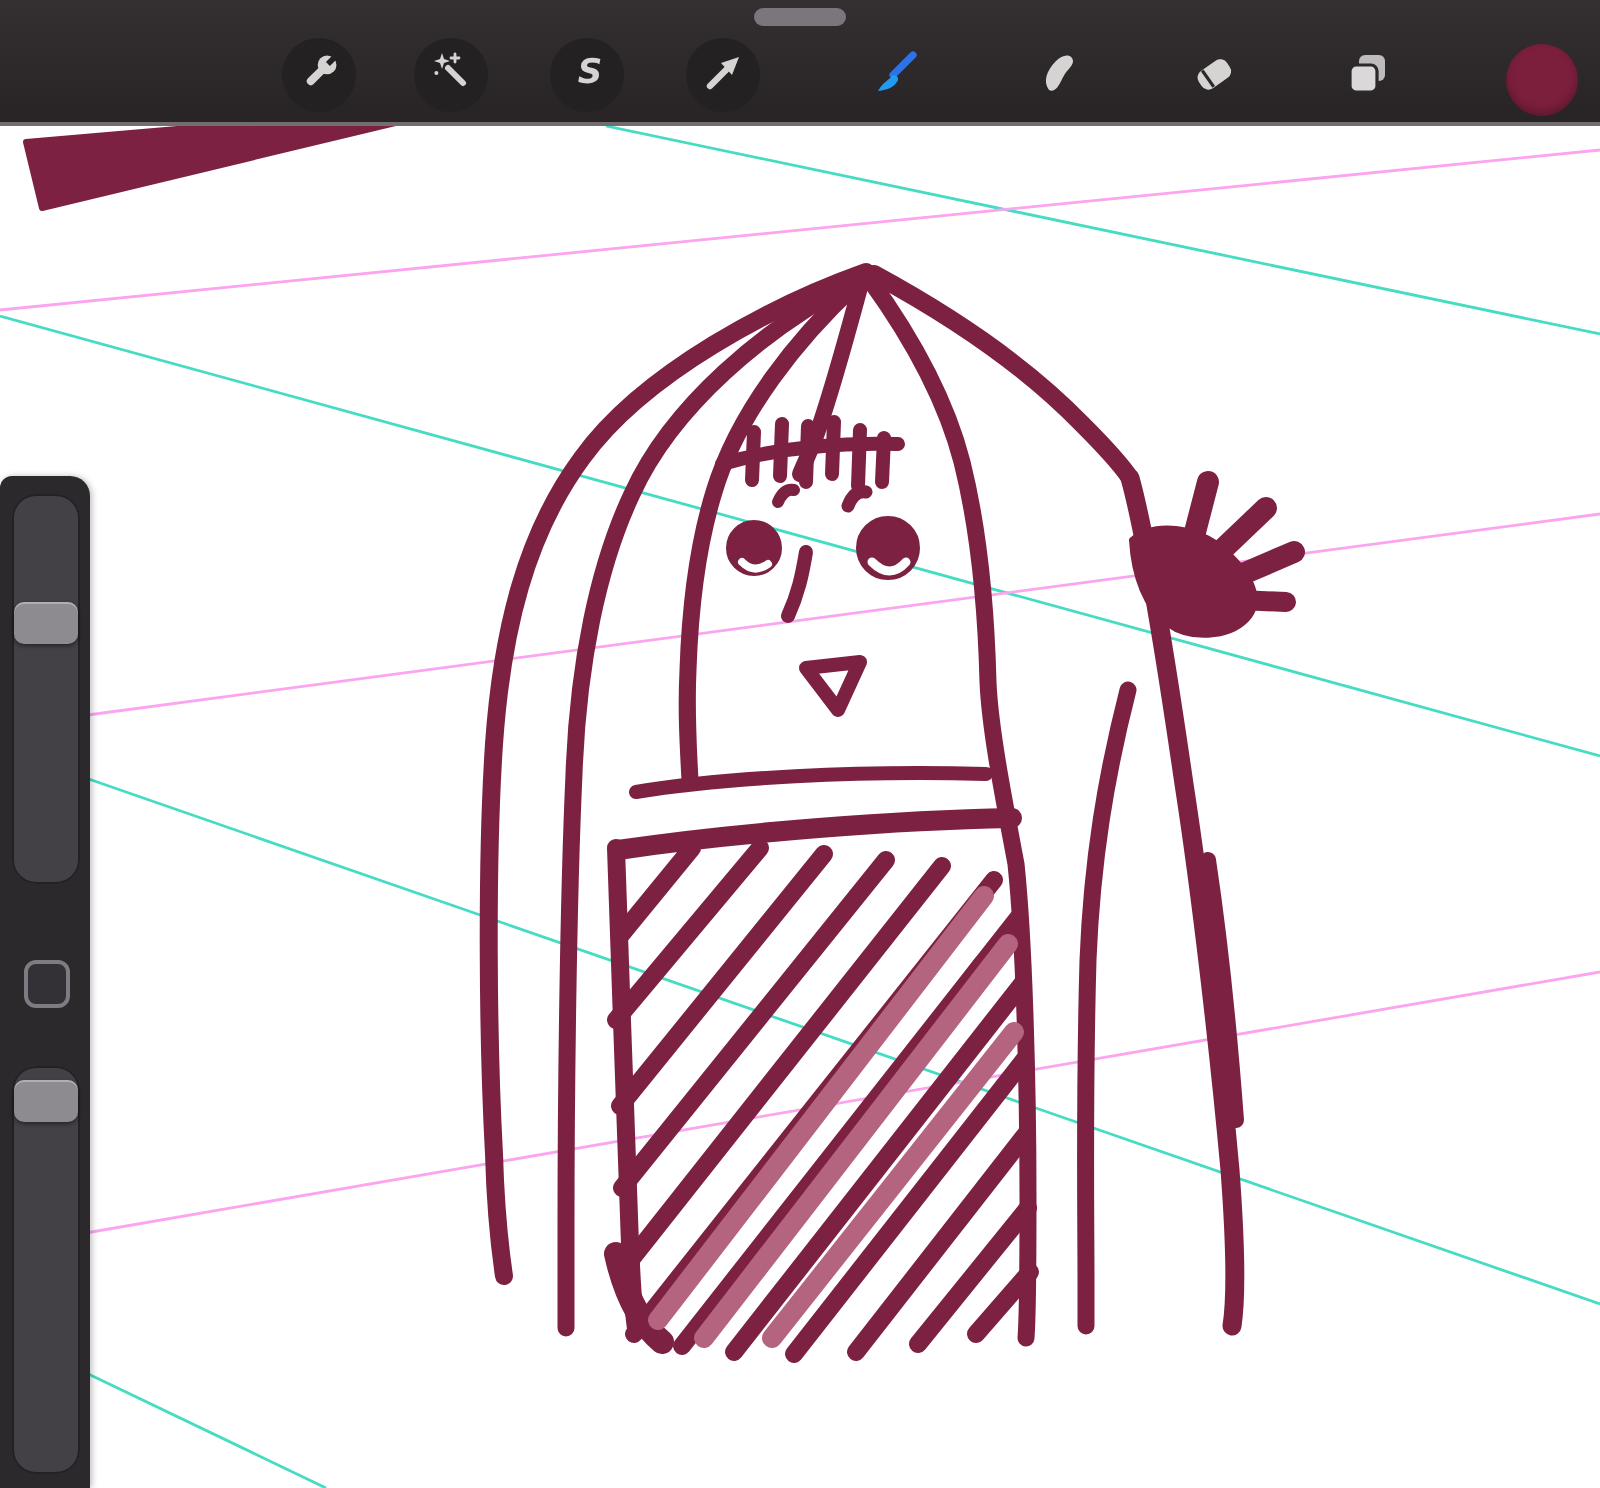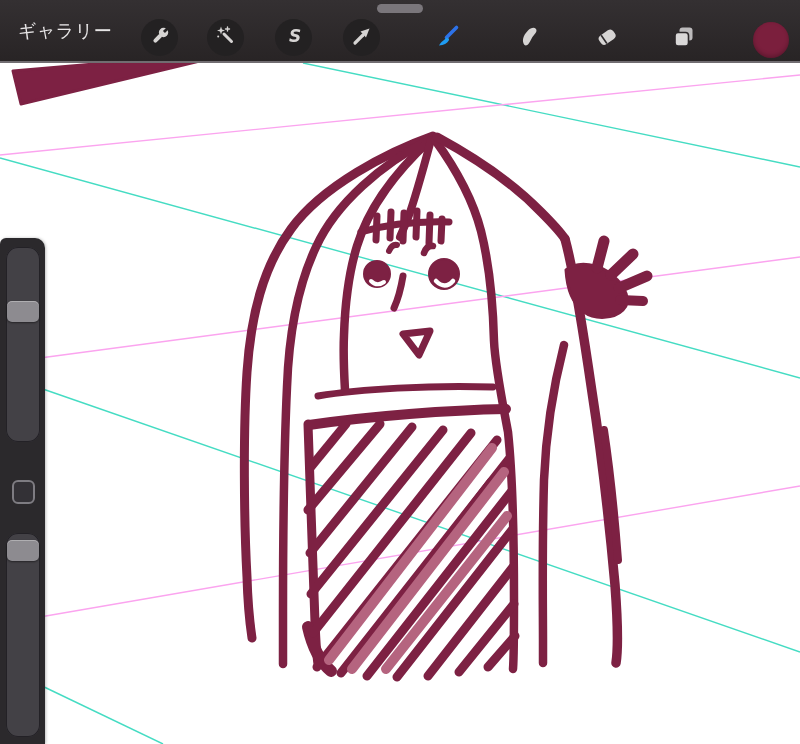"ギャラリー" button.gallery-btn { html: <button>ギャラリー</button> -> none }
